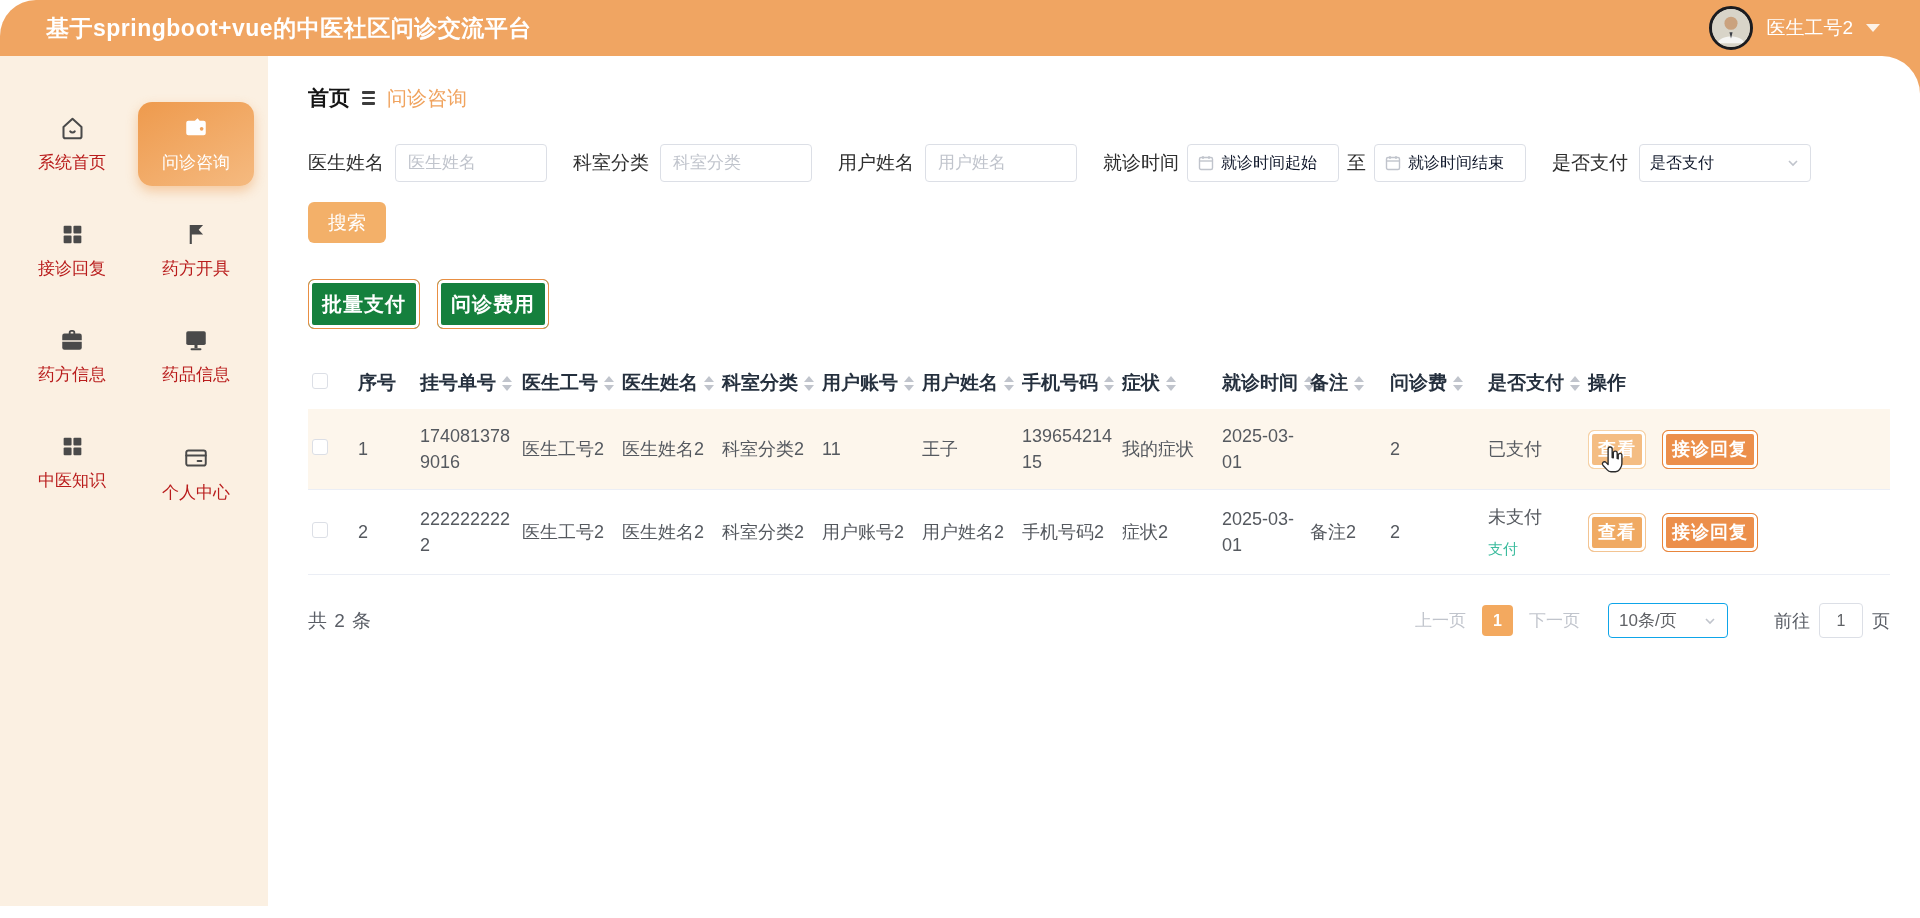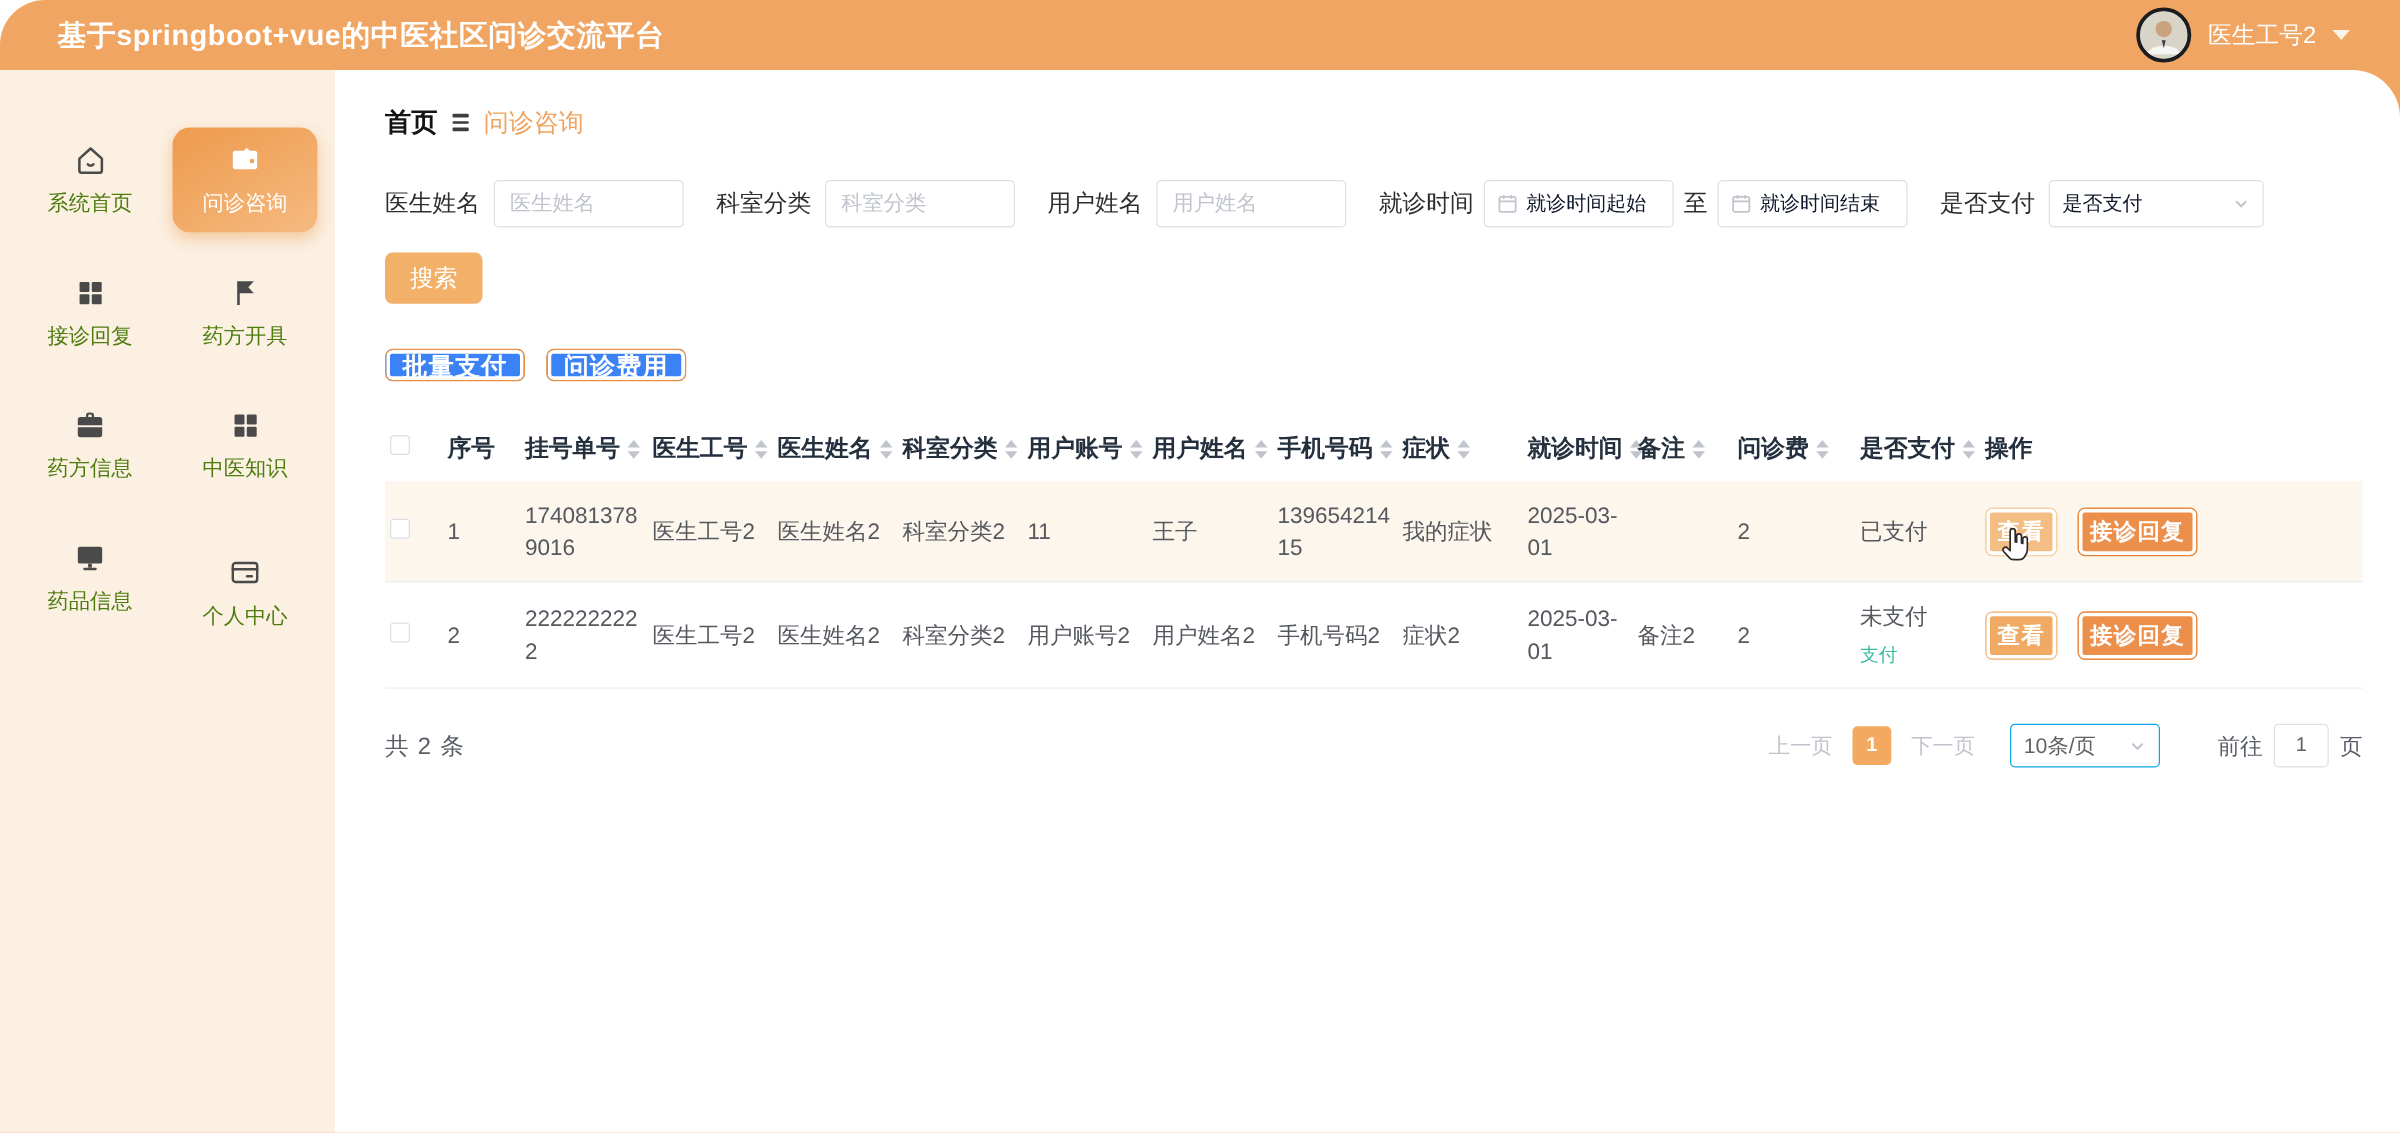"系统首页" .menu-item { color: #4d7c0f -> #b91c1c }
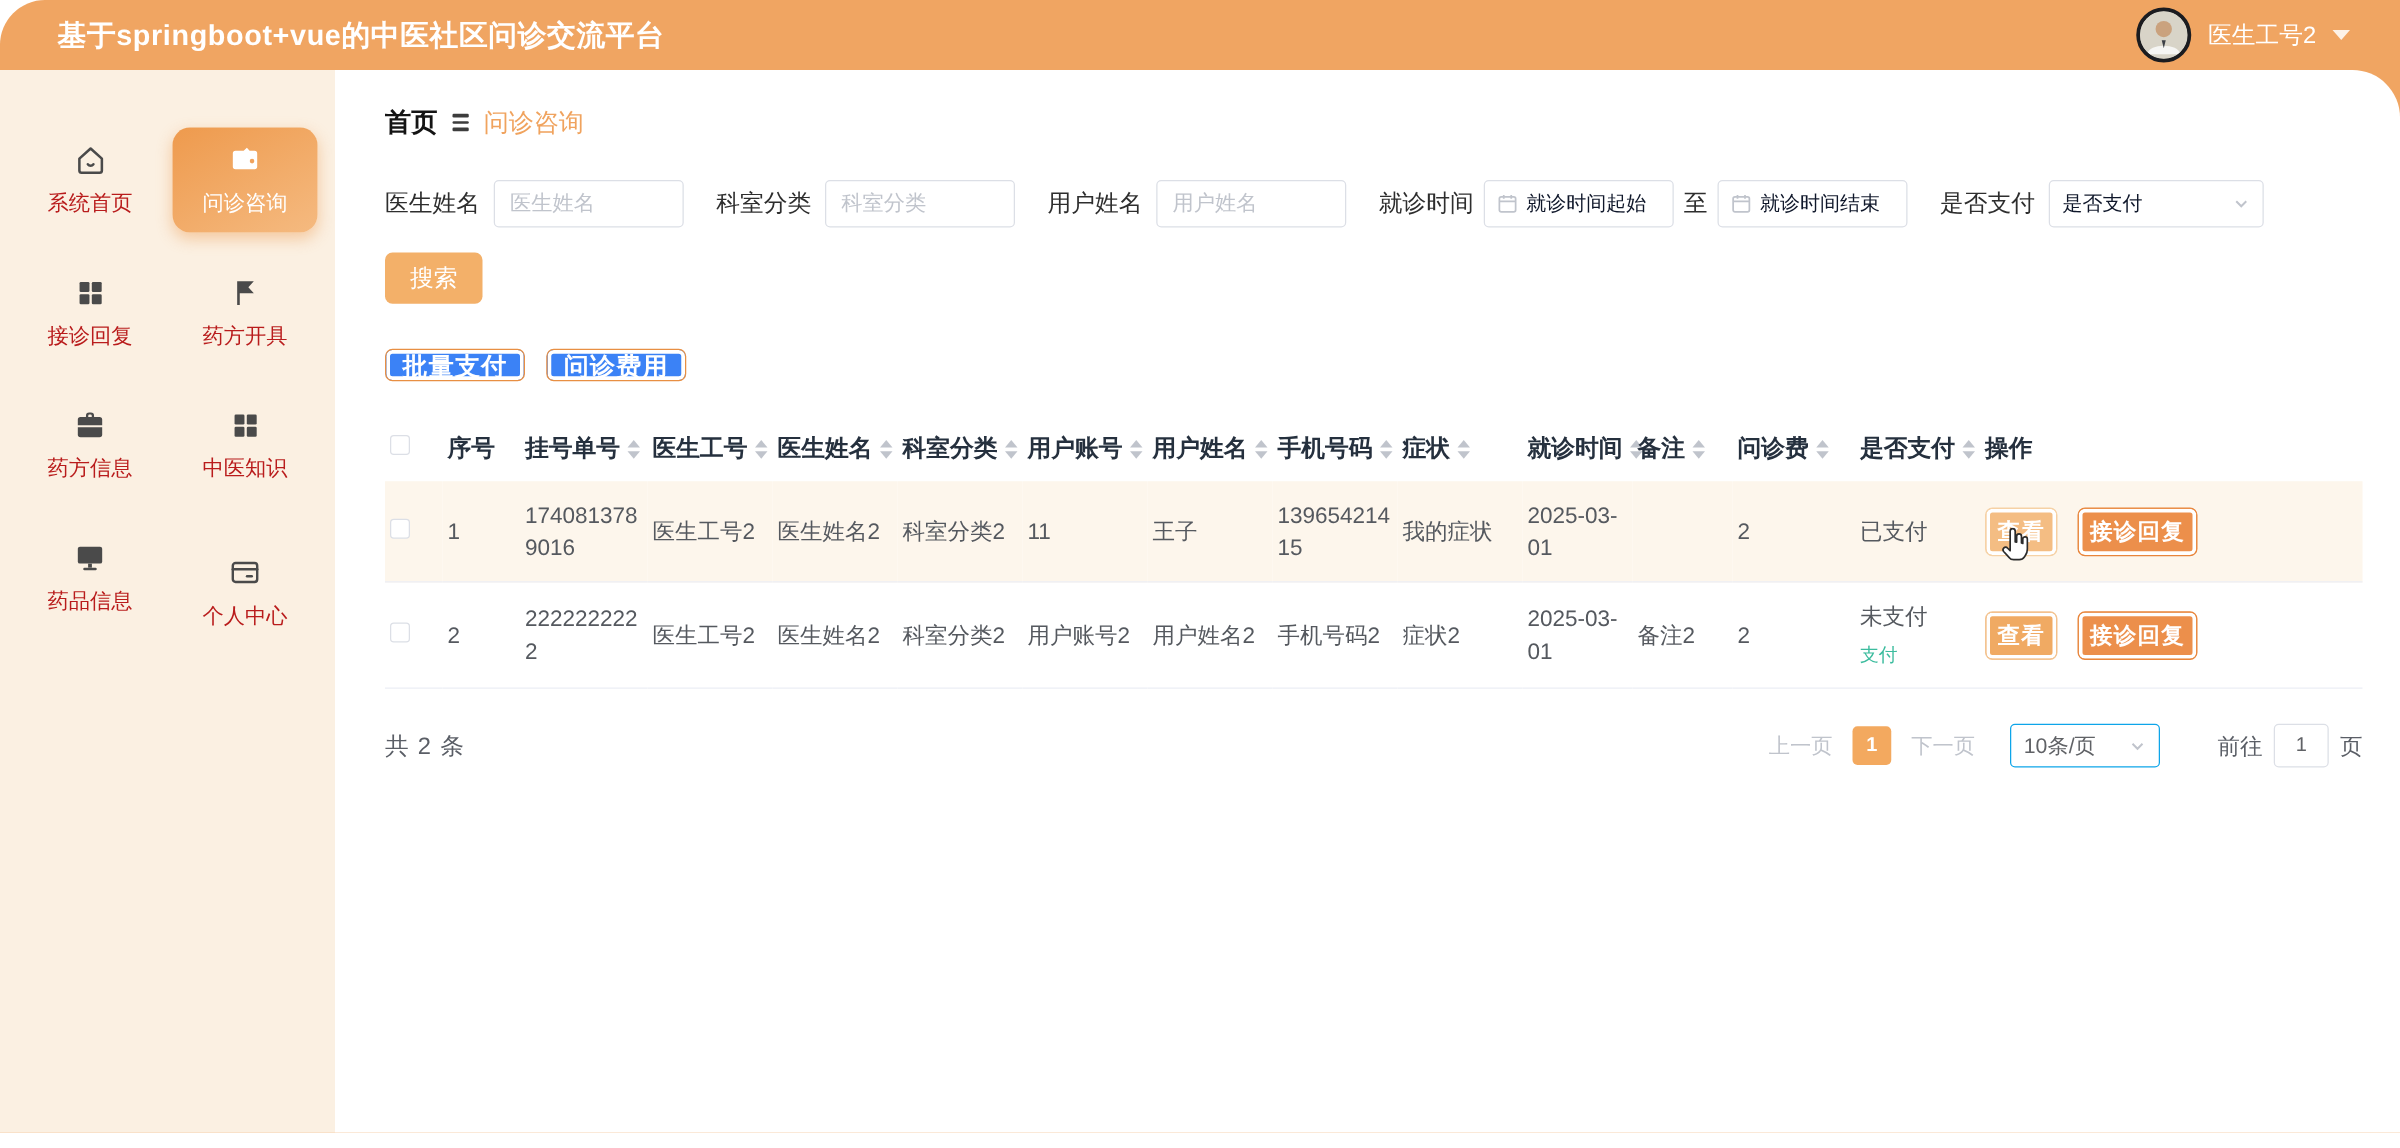"批量支付" .tb-btn { background: #3b82f6 -> #15803d; height: 26px -> 50px }
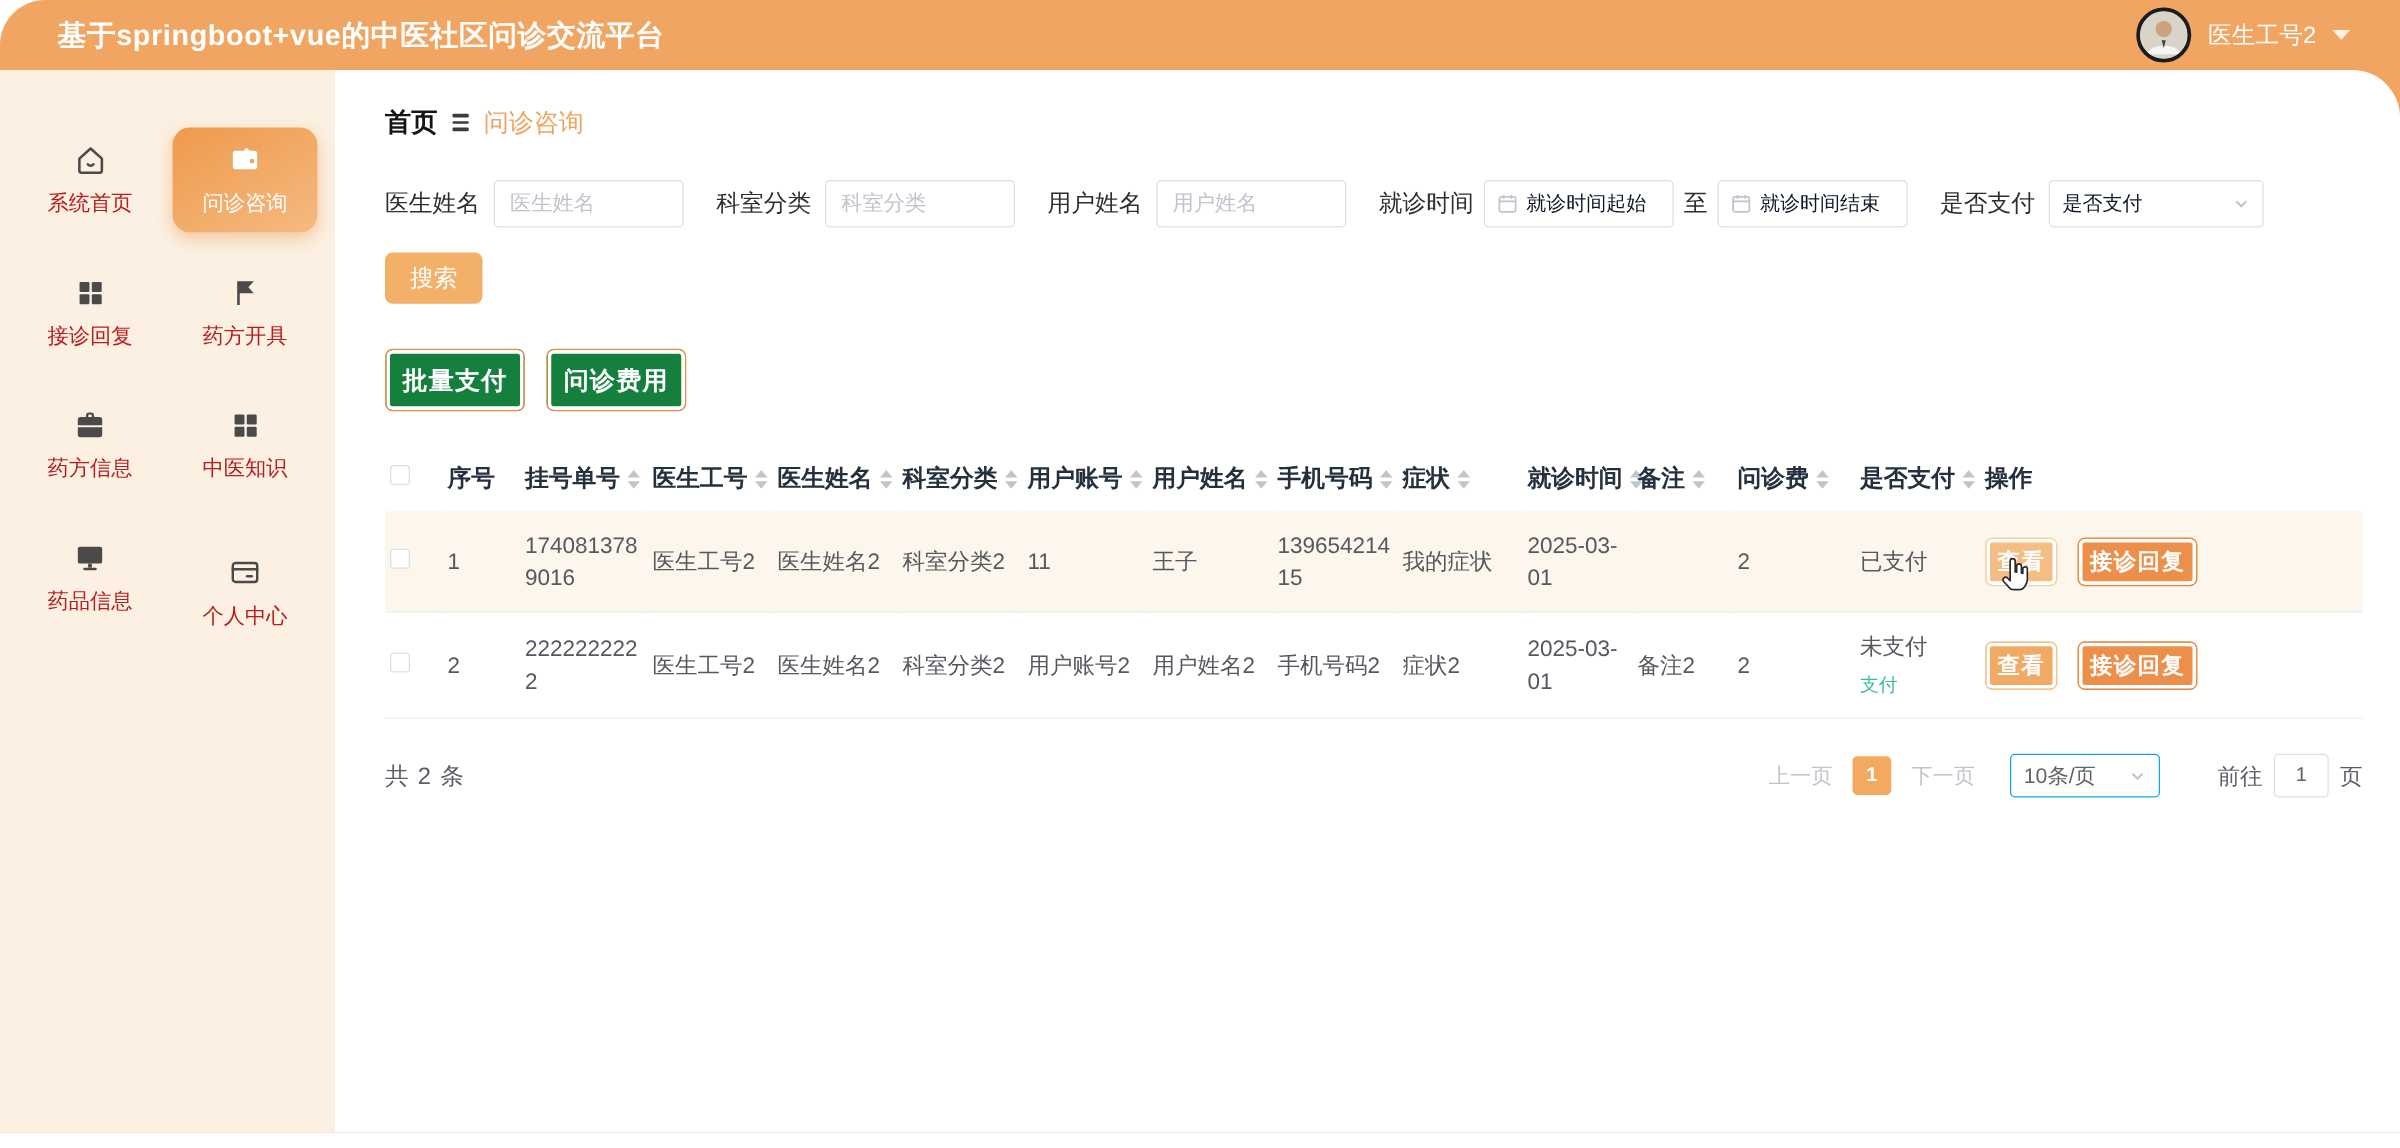"中医知识" div.menu-item { order: before "药品信息" -> after "药品信息" }
